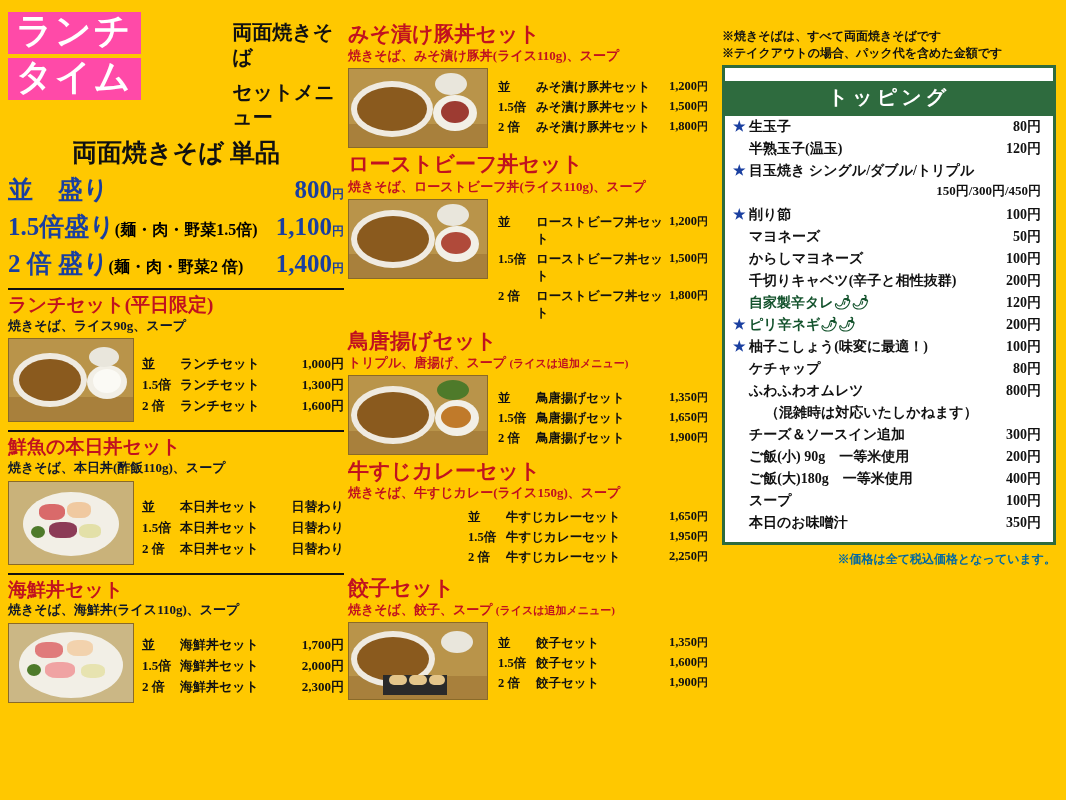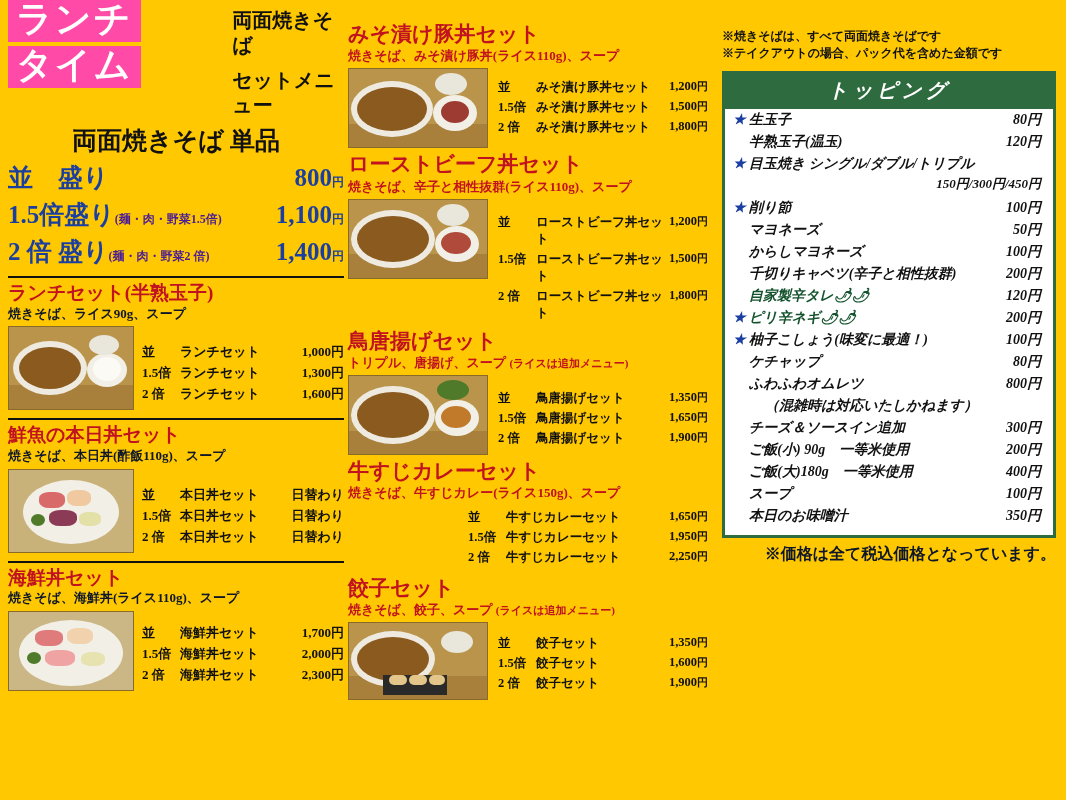"ランチ タイム" .col-left { top: 0 -> 12px }
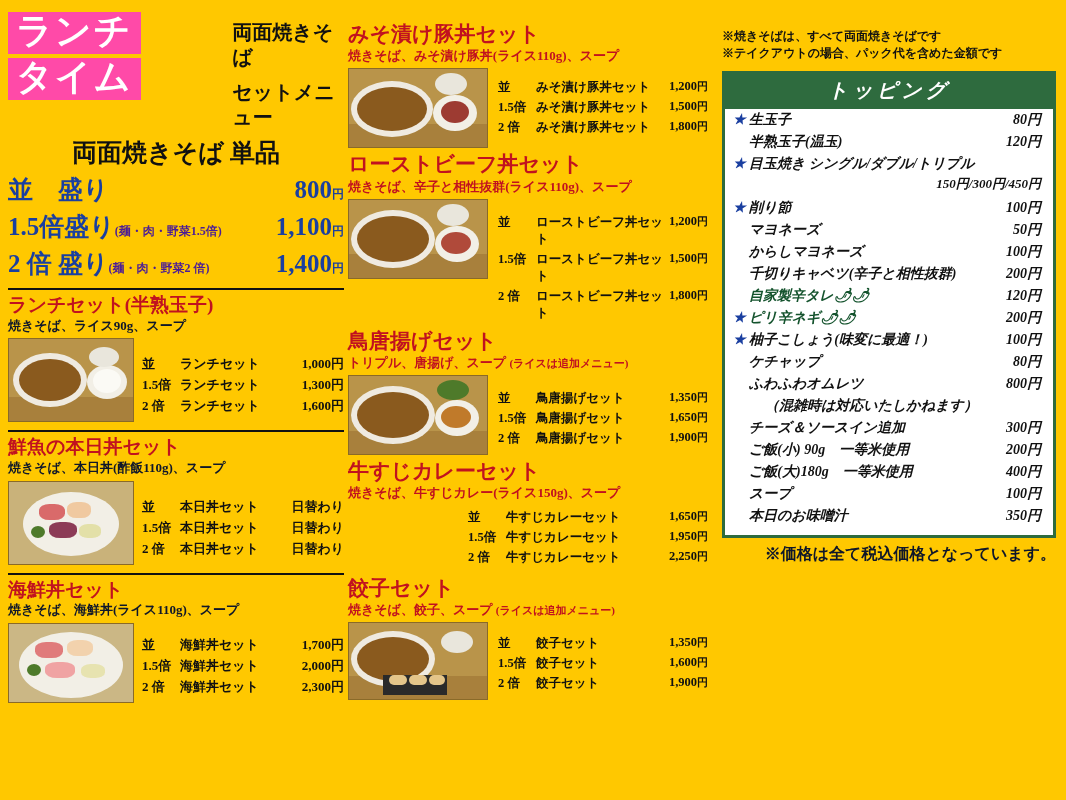"トッピング" .topping-box { font-style: italic -> none; margin-top: 8px -> 2px; padding: 0 0 8px 0 -> 13px 0 8px 0 }
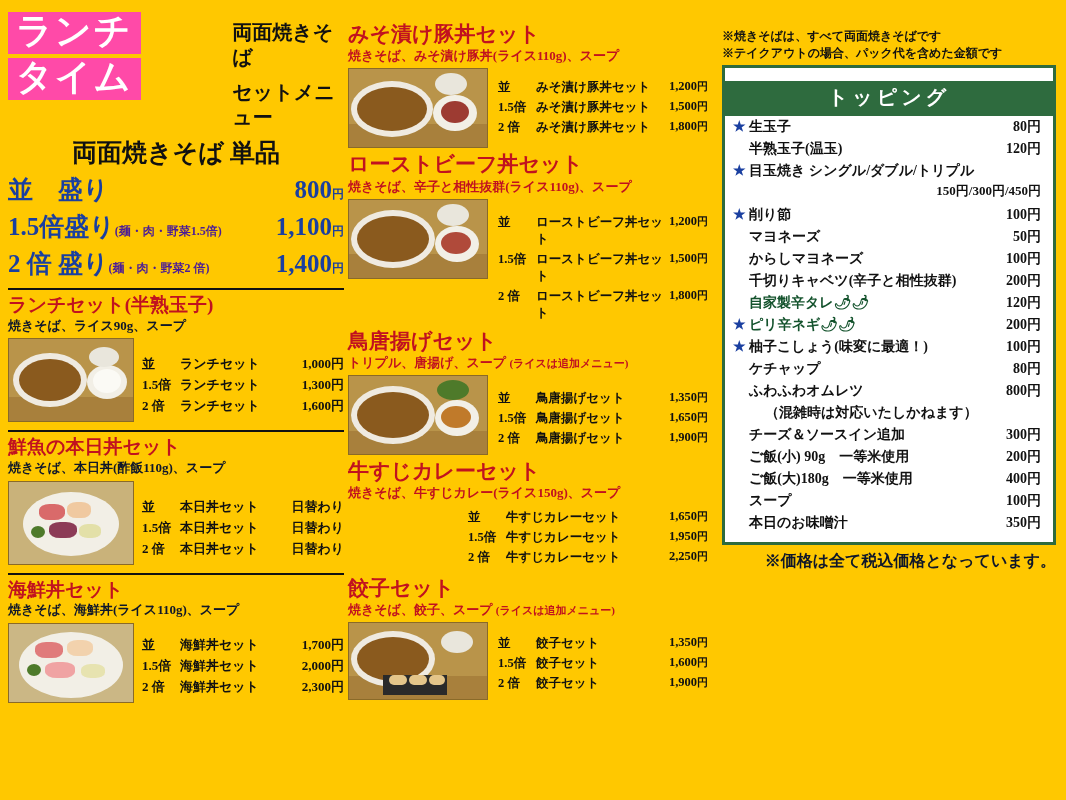"焼きそば、辛子と相性抜群(ライス110g)、スープ" div.mid-sub { text: 辛子と相性抜群 -> ローストビーフ丼 }
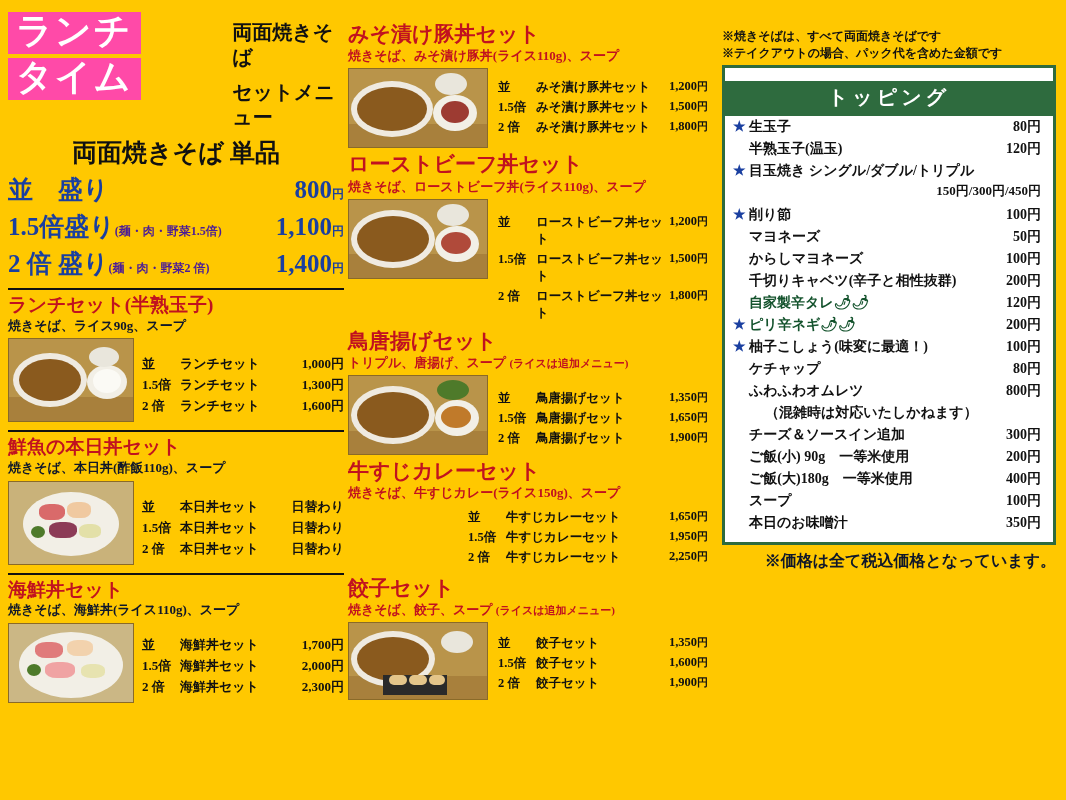"(麺・肉・野菜1.5倍)" .price-line .note { color: #4c1d95 -> #000000; font-size: 12px -> 16px }
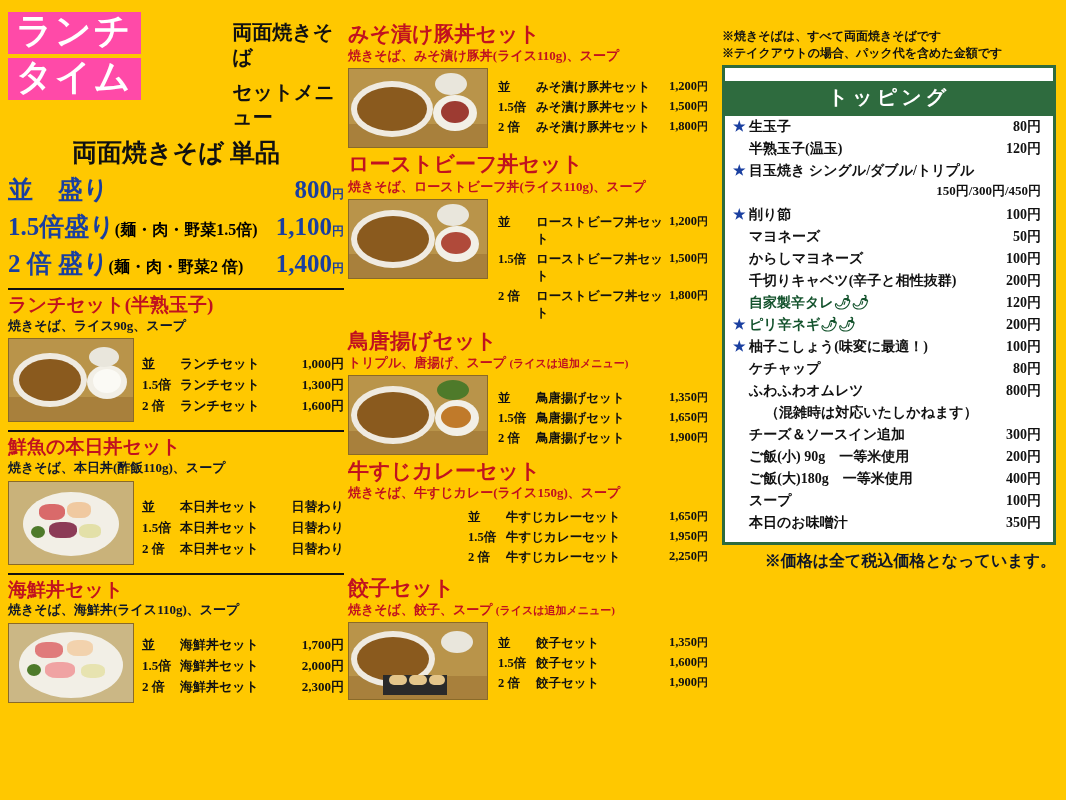"ランチセット(半熟玉子)" div.sec-head { text: 半熟玉子 -> 平日限定 }
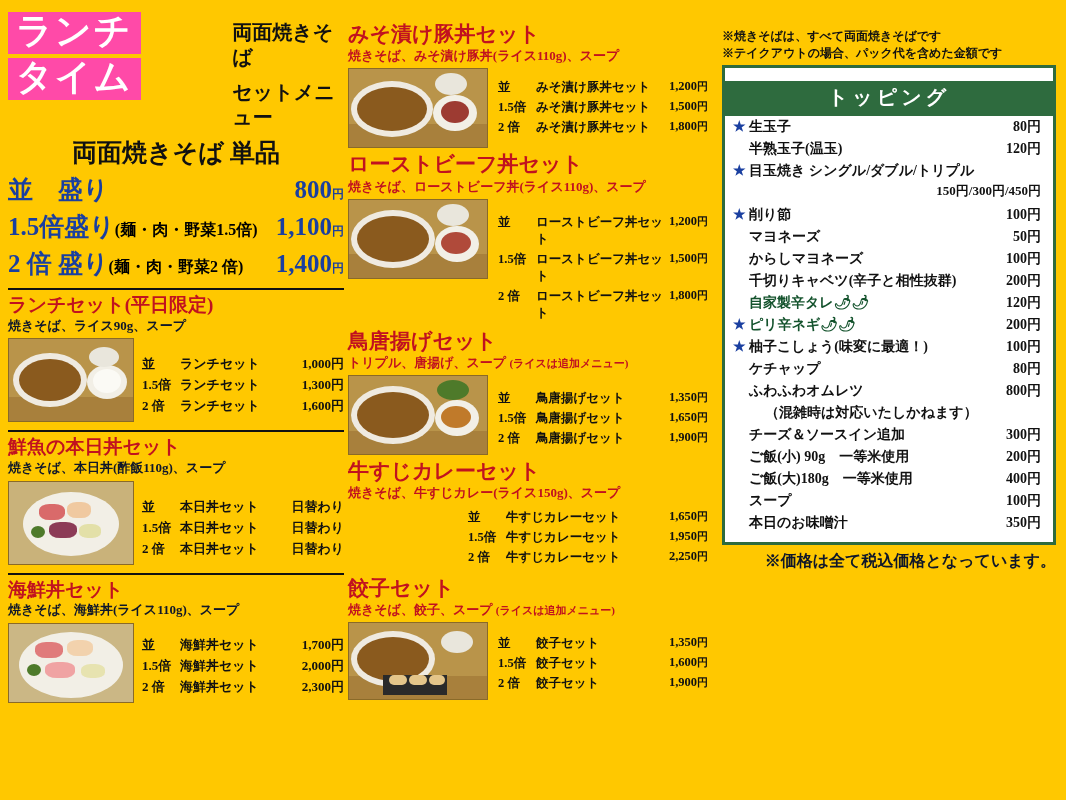"※価格は全て税込価格となっています。" .price-note { color: #0f172a -> #0369a1; font-size: 16px -> 12px }
